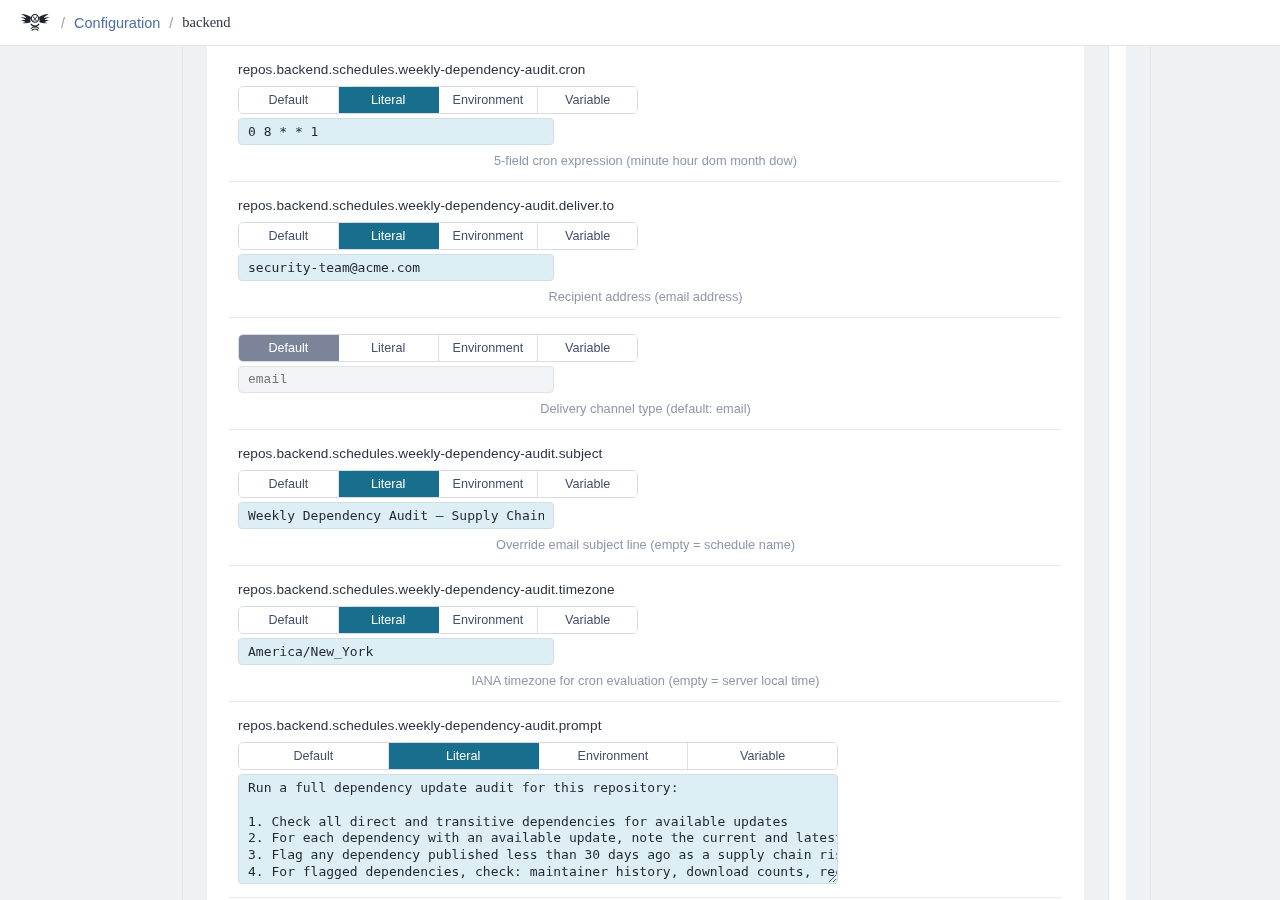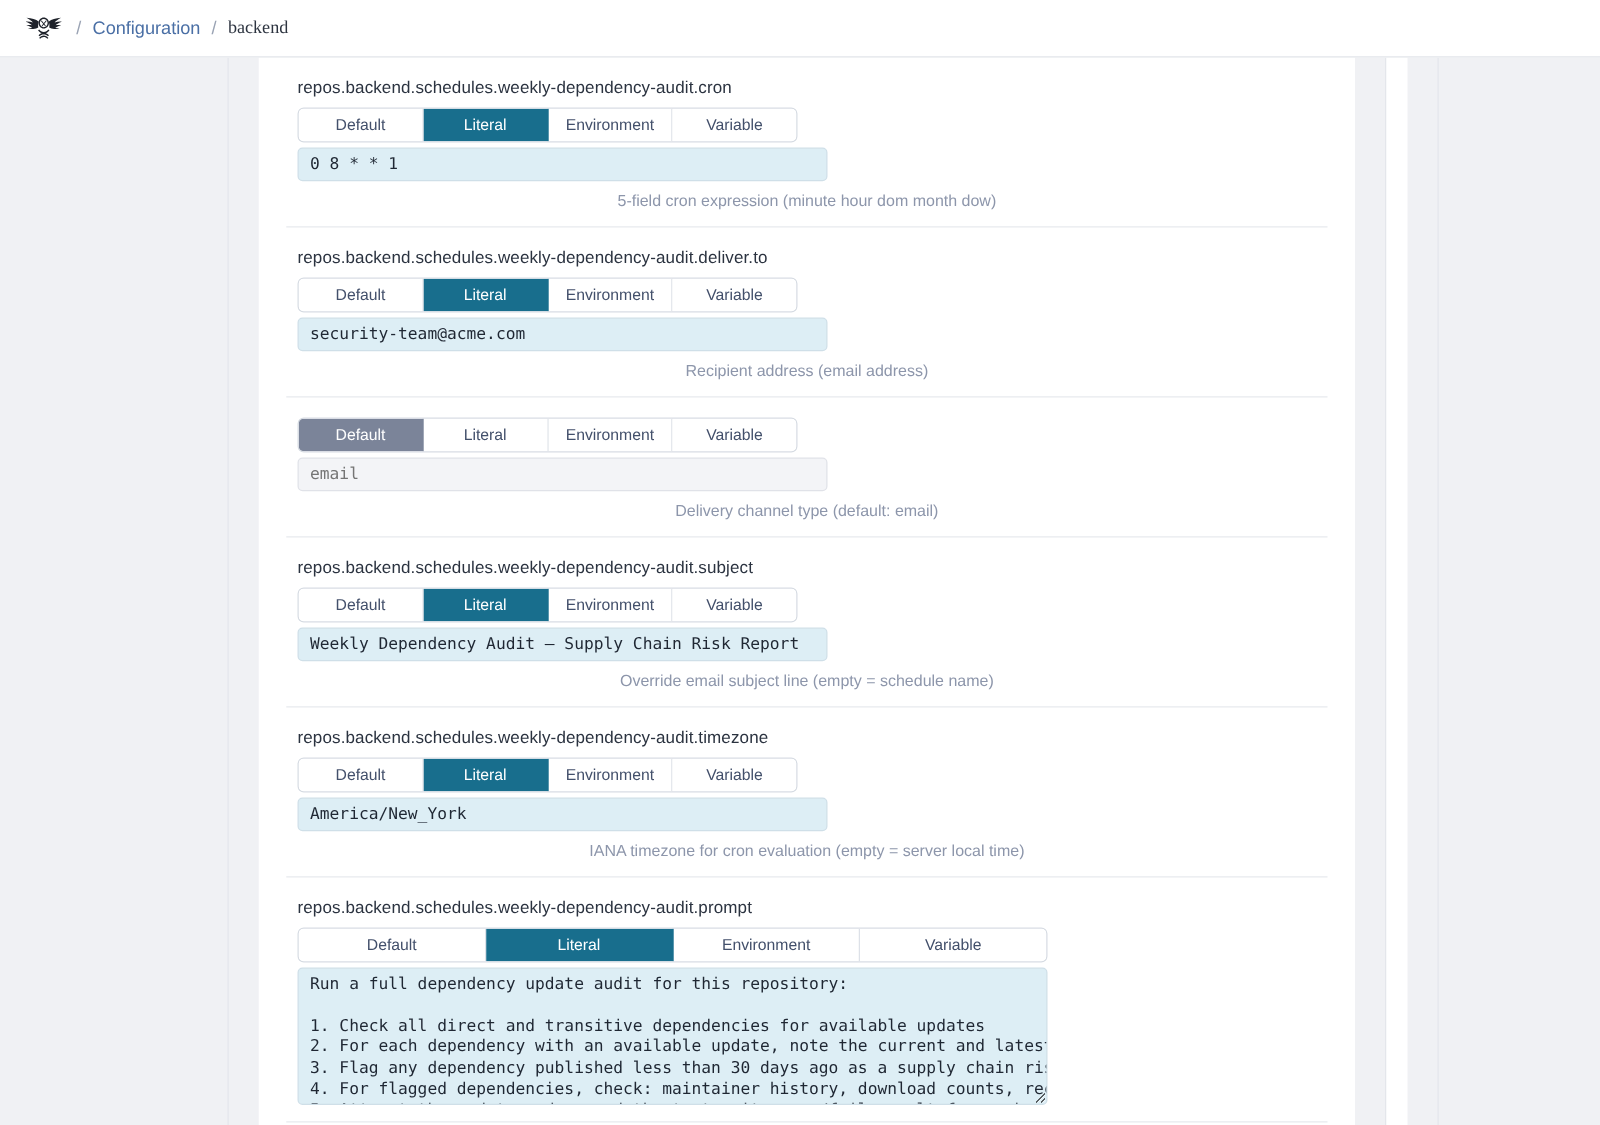"0 8 * * 1" .value-input { width: 424px -> 316px }
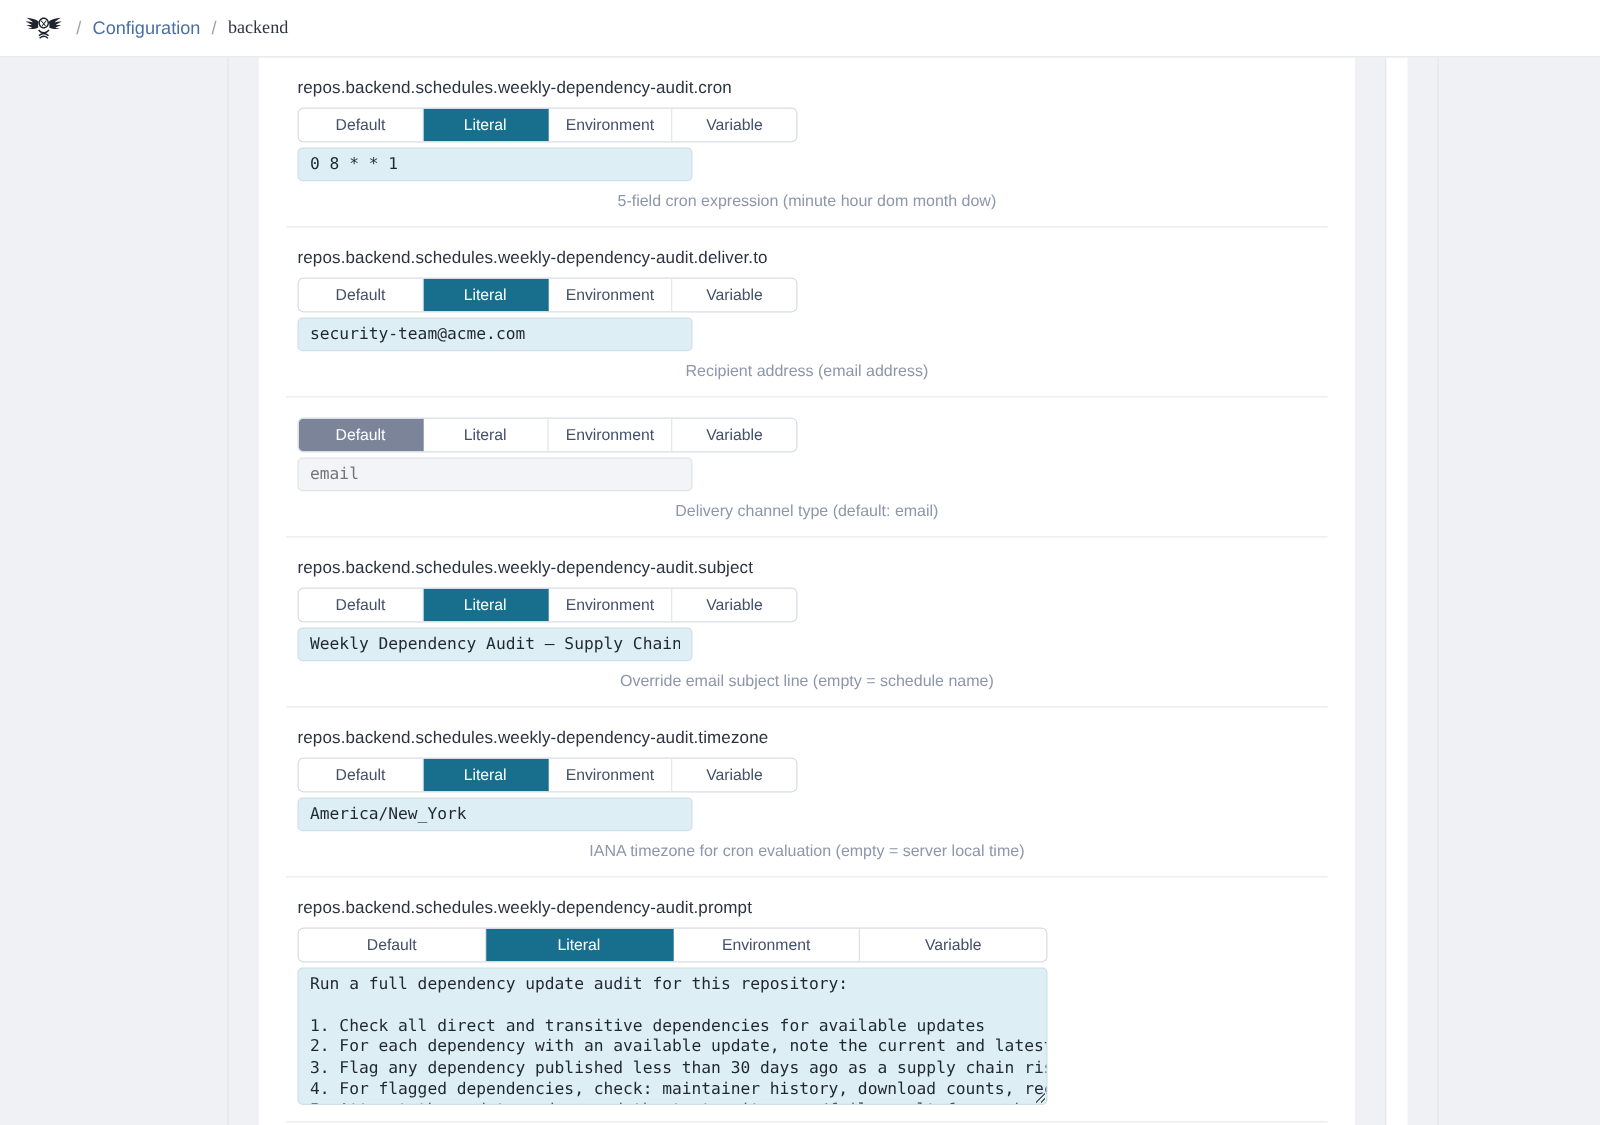"email" .value-input.muted { font-family: none -> Liberation Mono, monospace }
